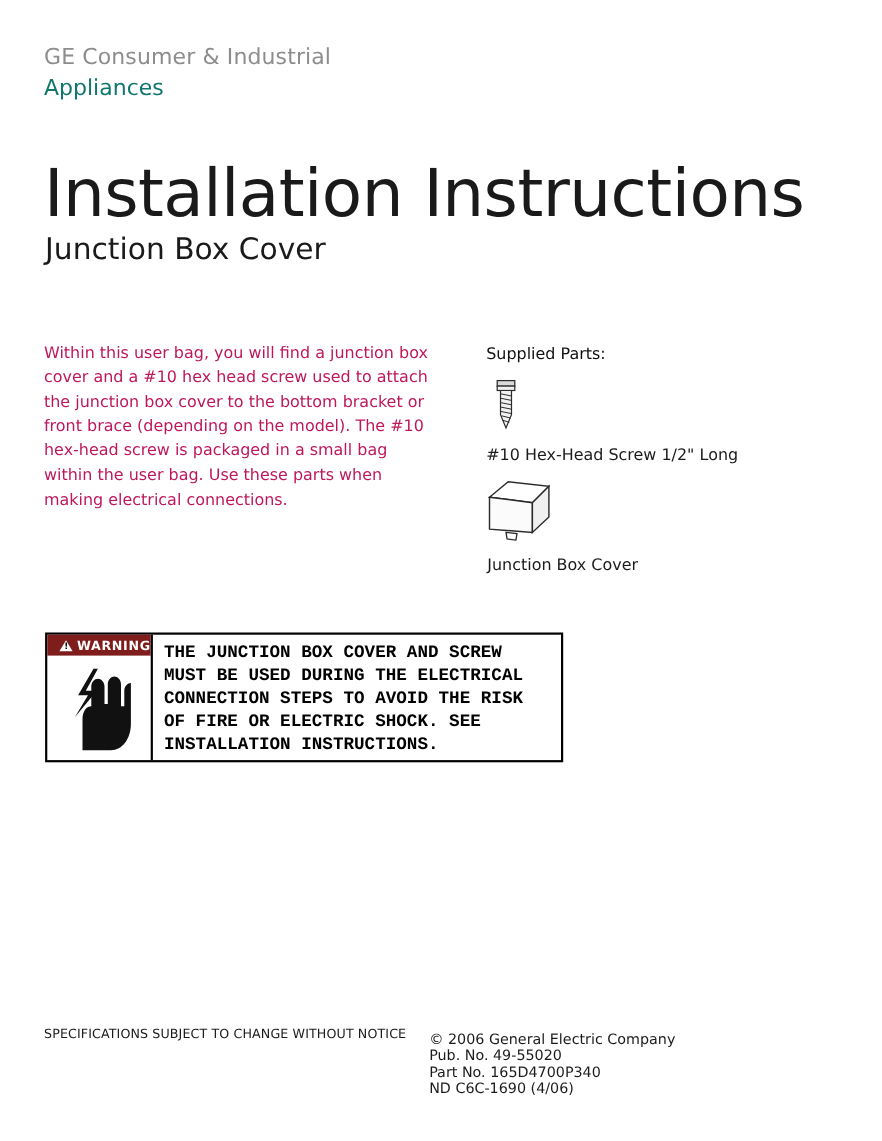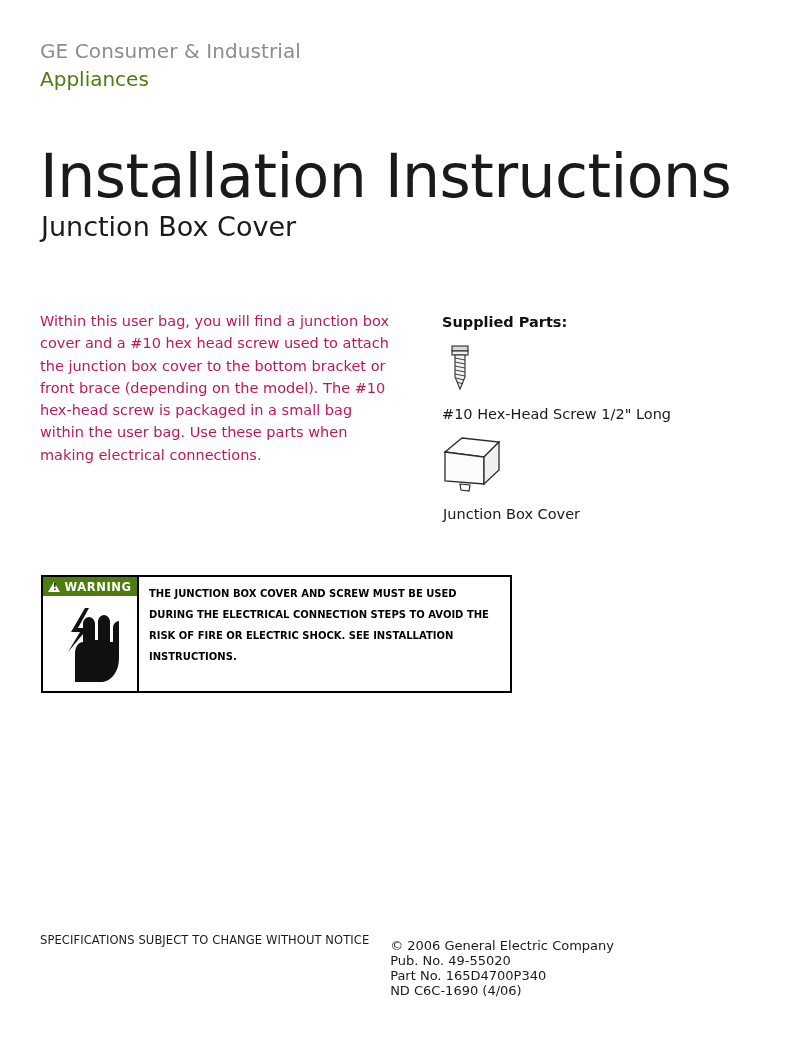"Appliances" .masthead .brand-line2 { color: #4d7c0f -> #0f766e }
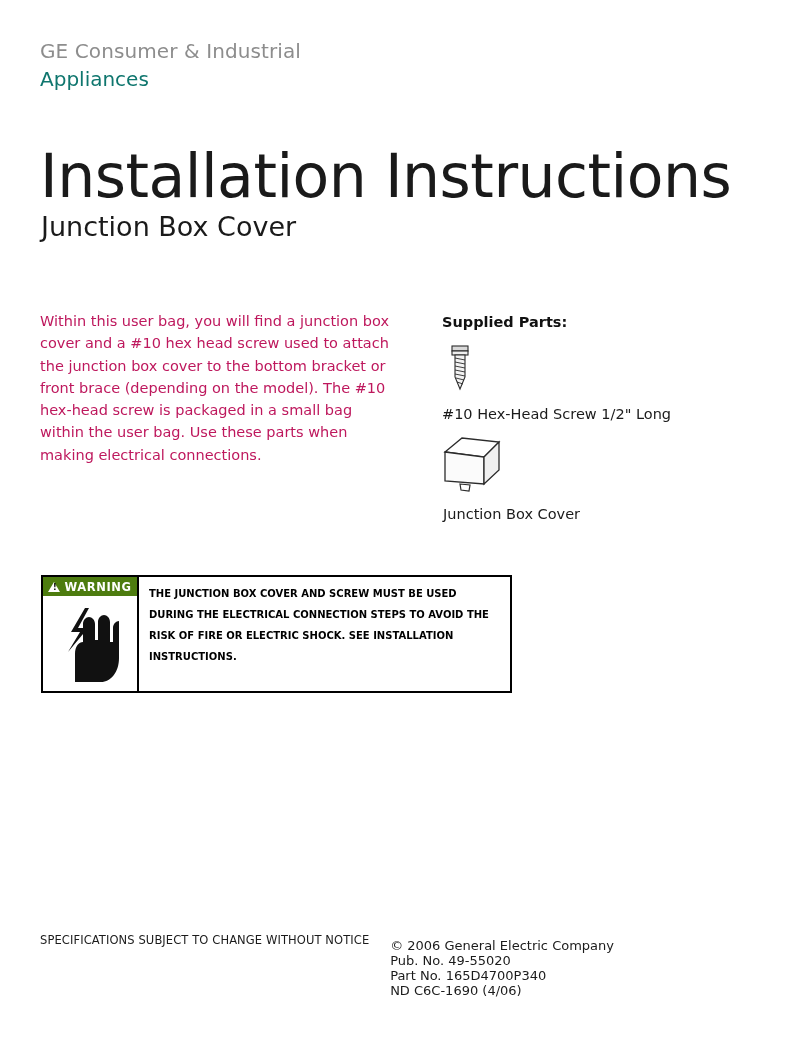"Supplied Parts:" .parts-heading { font-weight: bold -> normal }
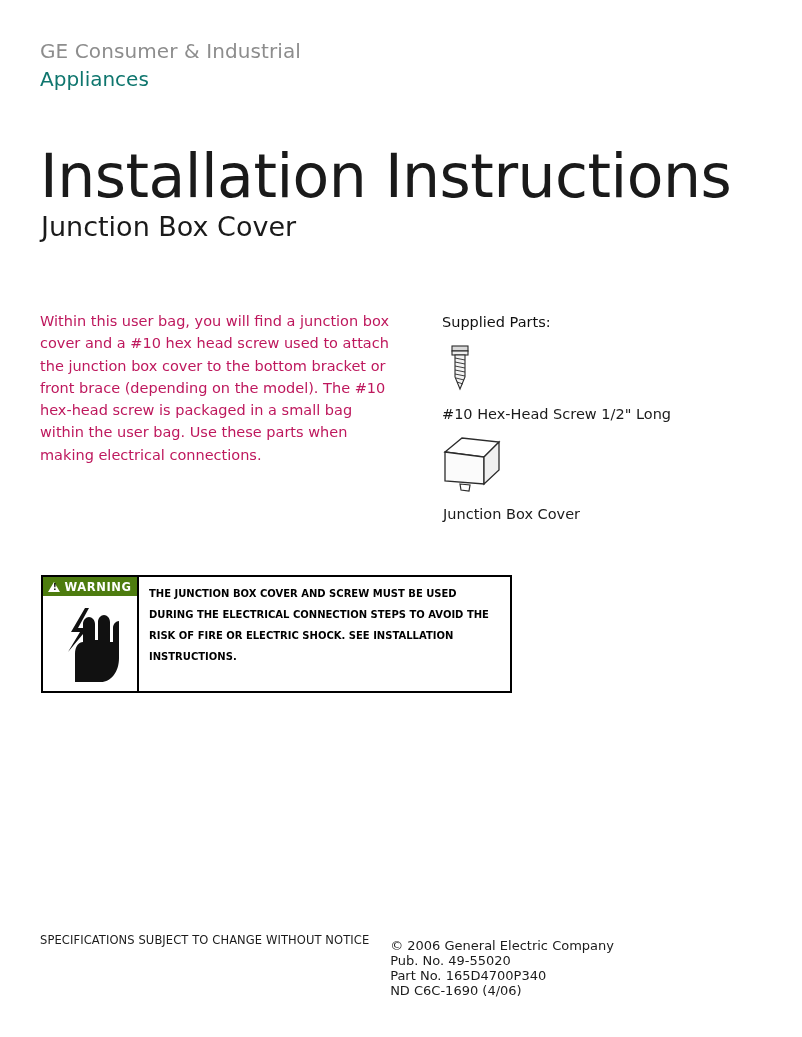"WARNING" .warning-banner { background: #4d7c0f -> #7f1d1d; justify-content: center -> flex-end }
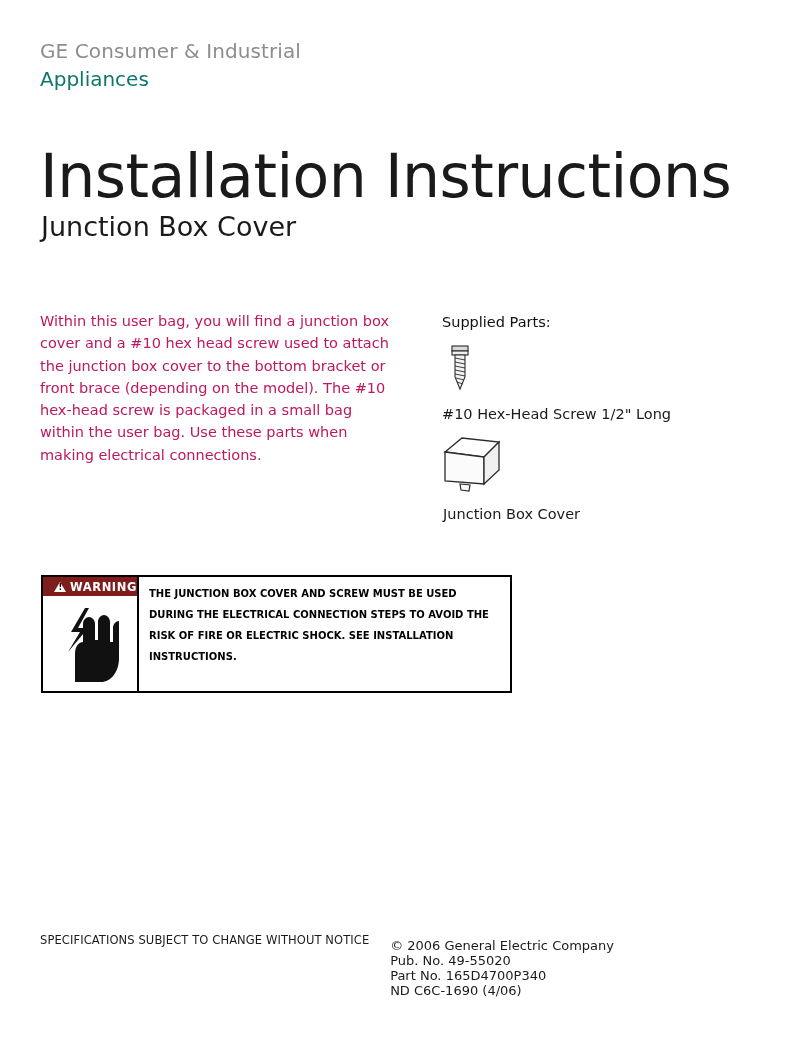"THE JUNCTION BOX COVER AND" .warning-text { font-family: none -> Liberation Mono, monospace; font-size: 10px -> 16px }
